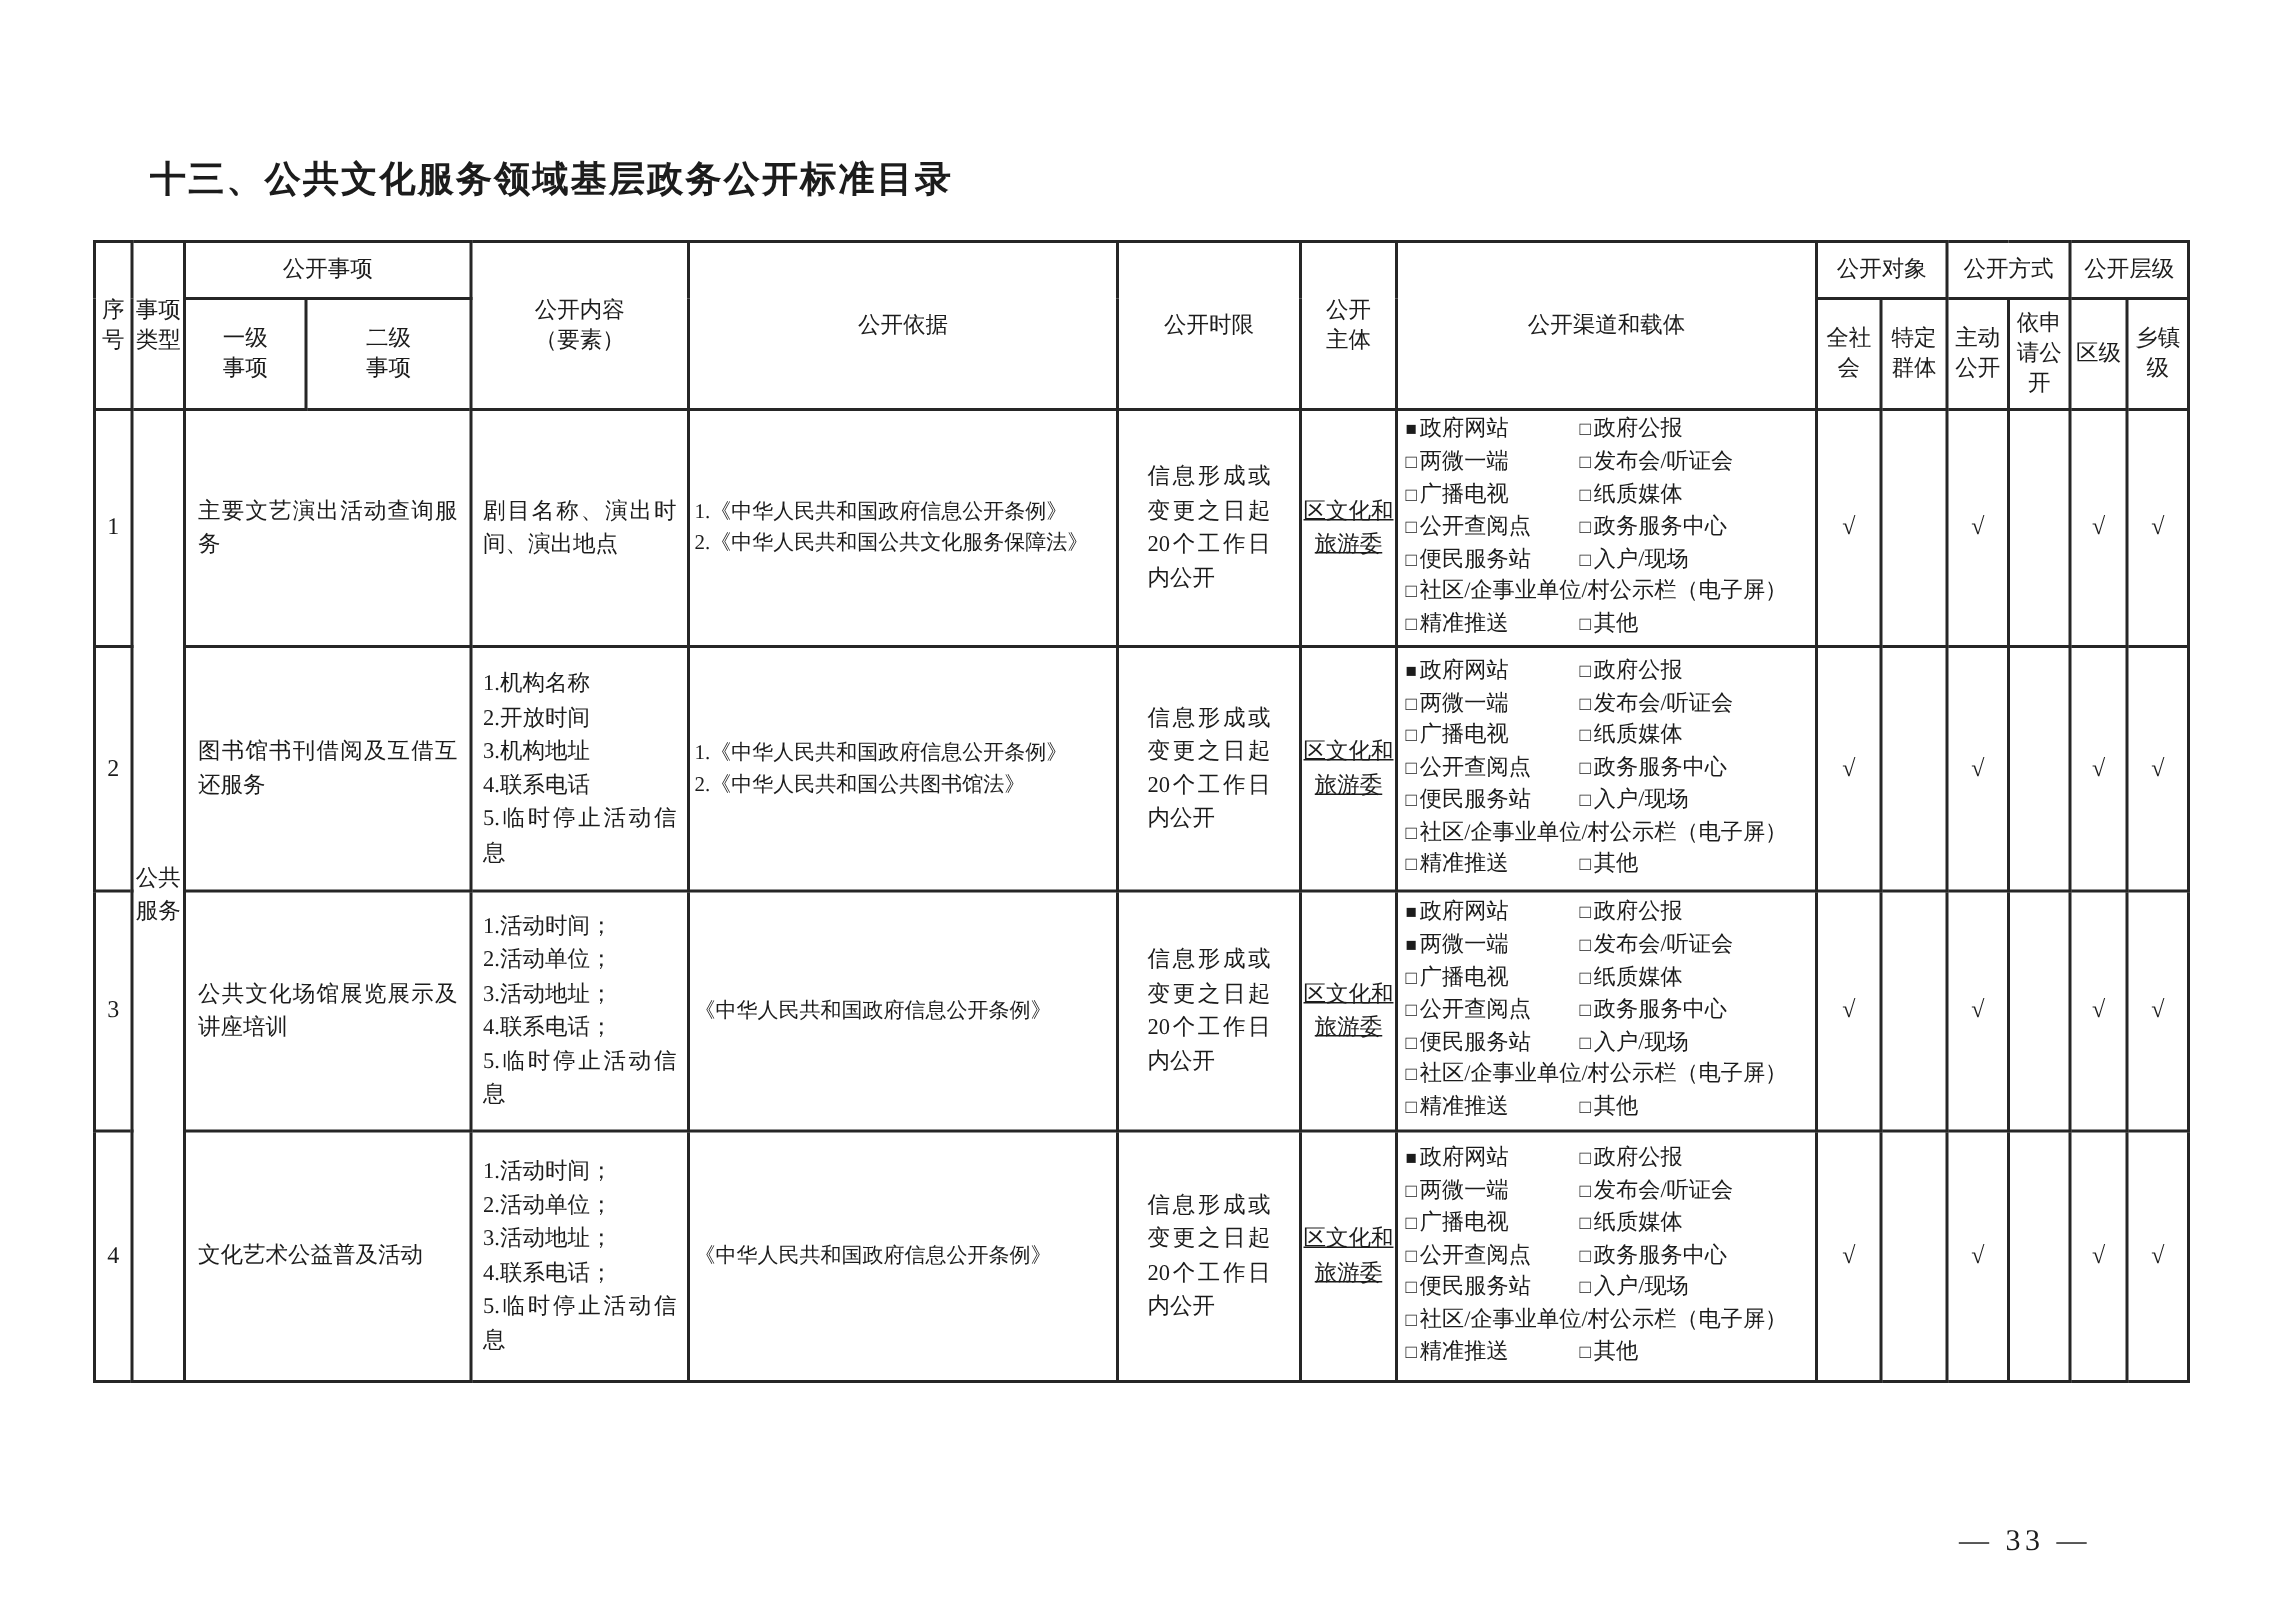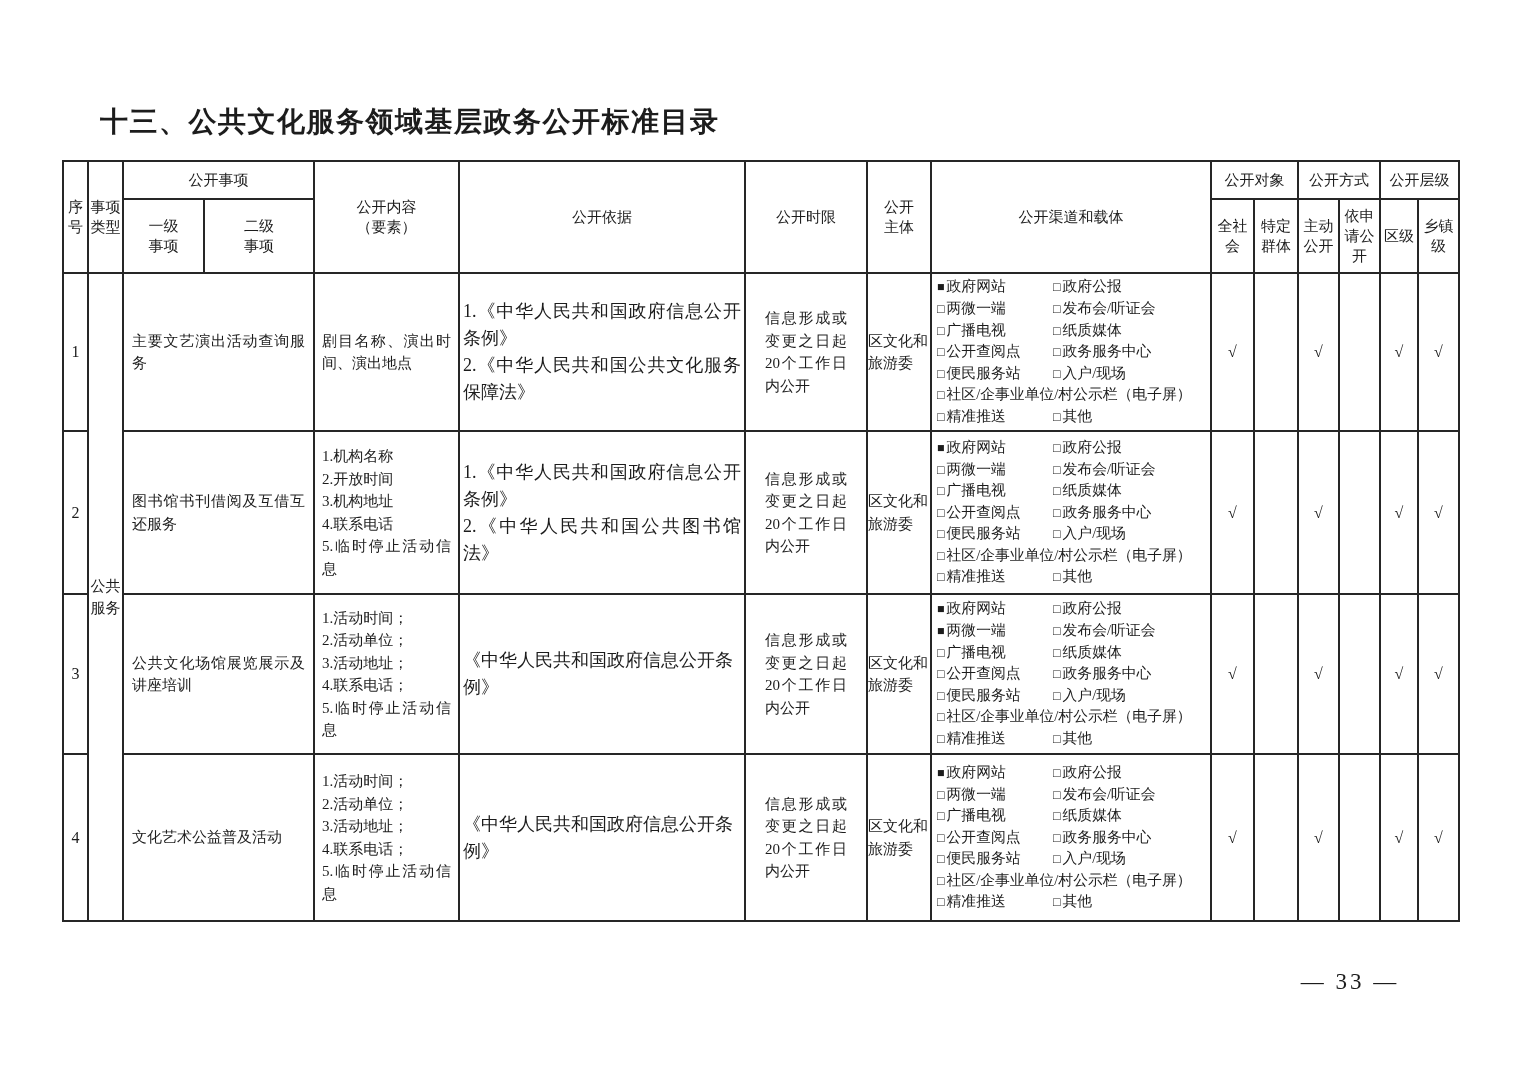"十三、公共文化服务领域基层政务公开标准目录" .doc-title { font-size: 28px -> 24px }
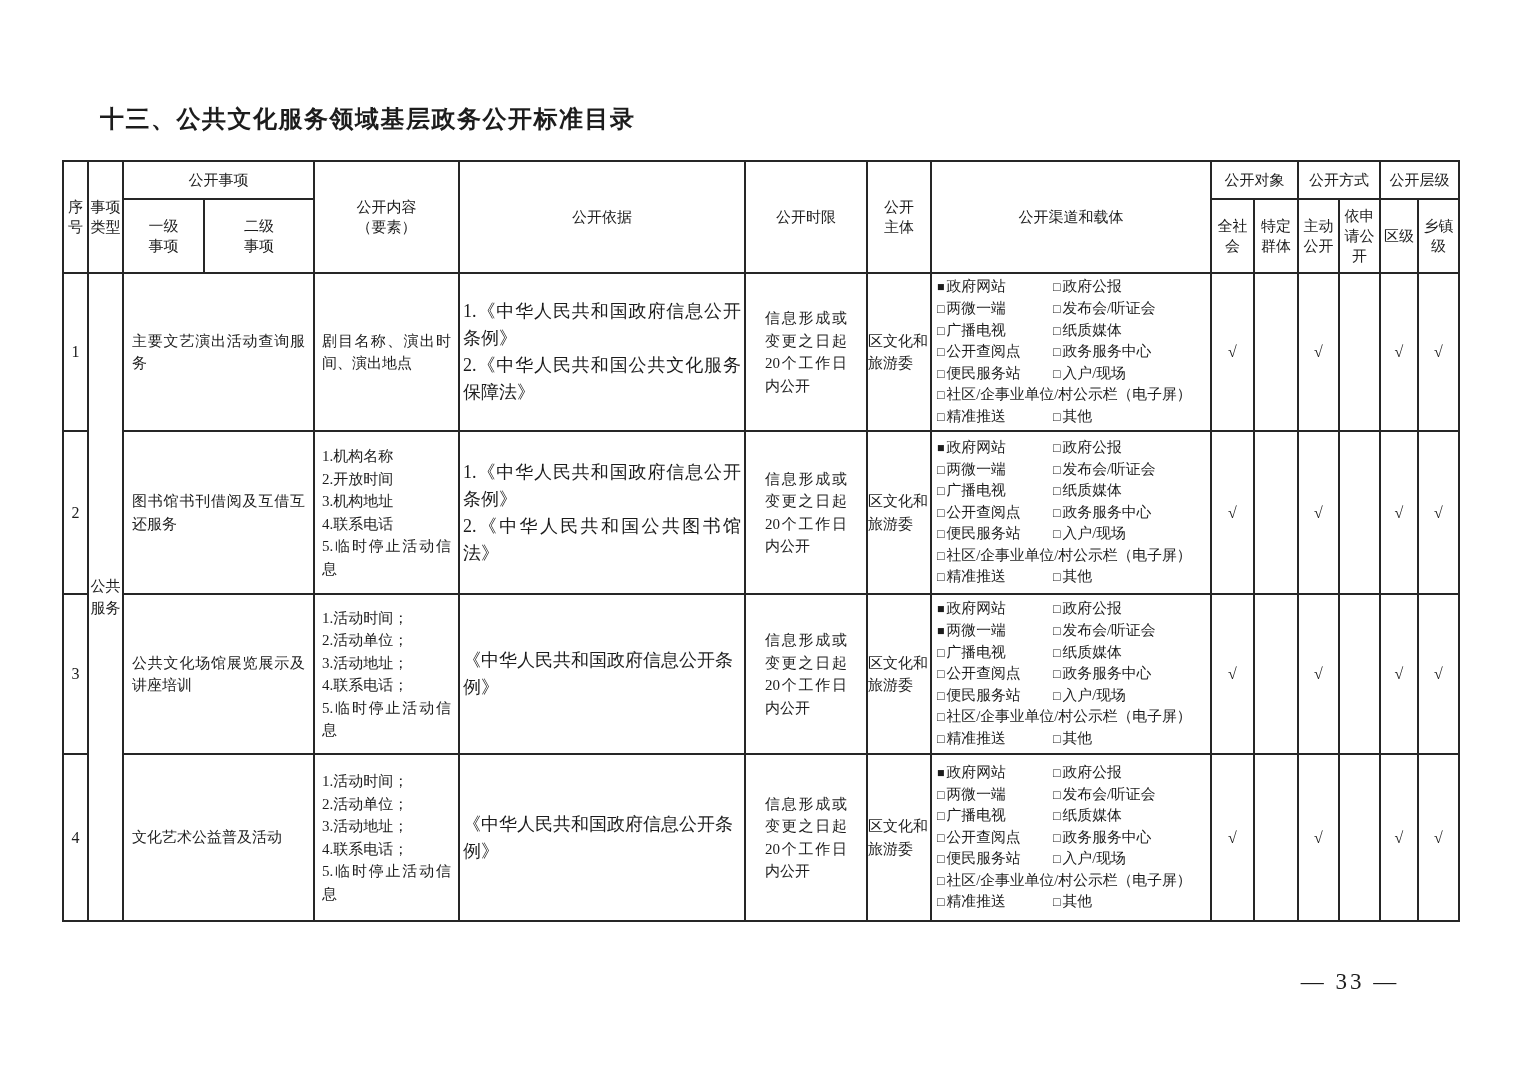"1.《中华人民共和国政府信息公开条例》" .c-basis { font-size: 18px -> 14px }
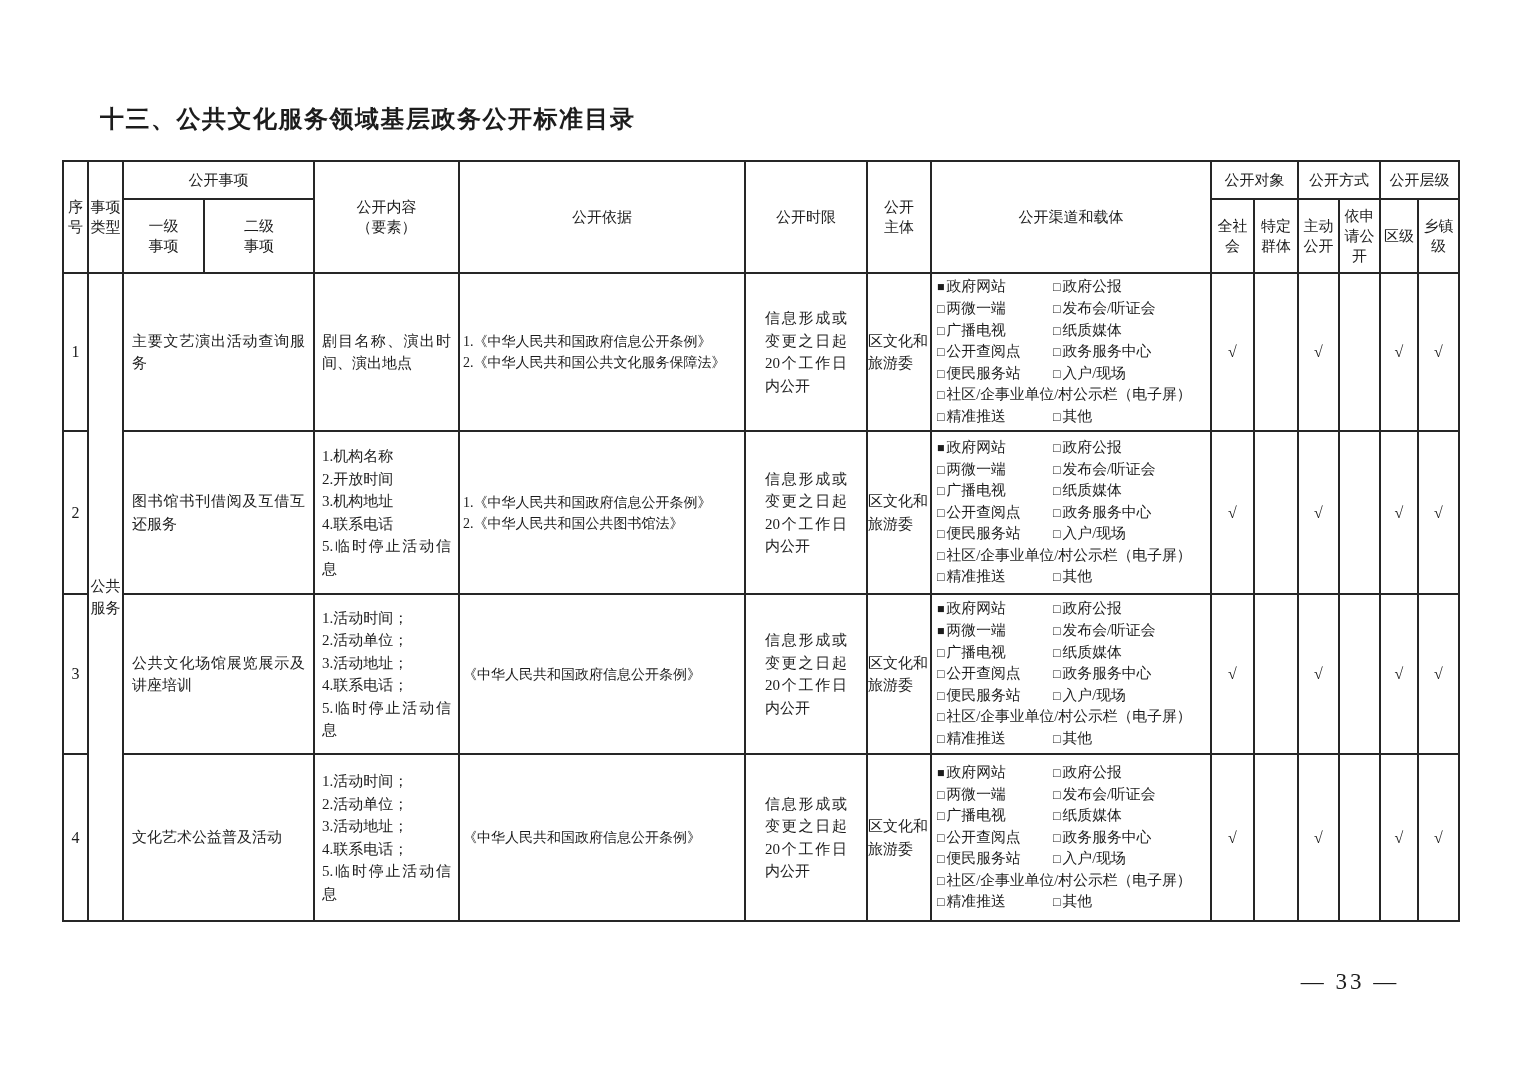"区文化和旅游委" .c-subject { text-align: left -> center; text-decoration: none -> underline }
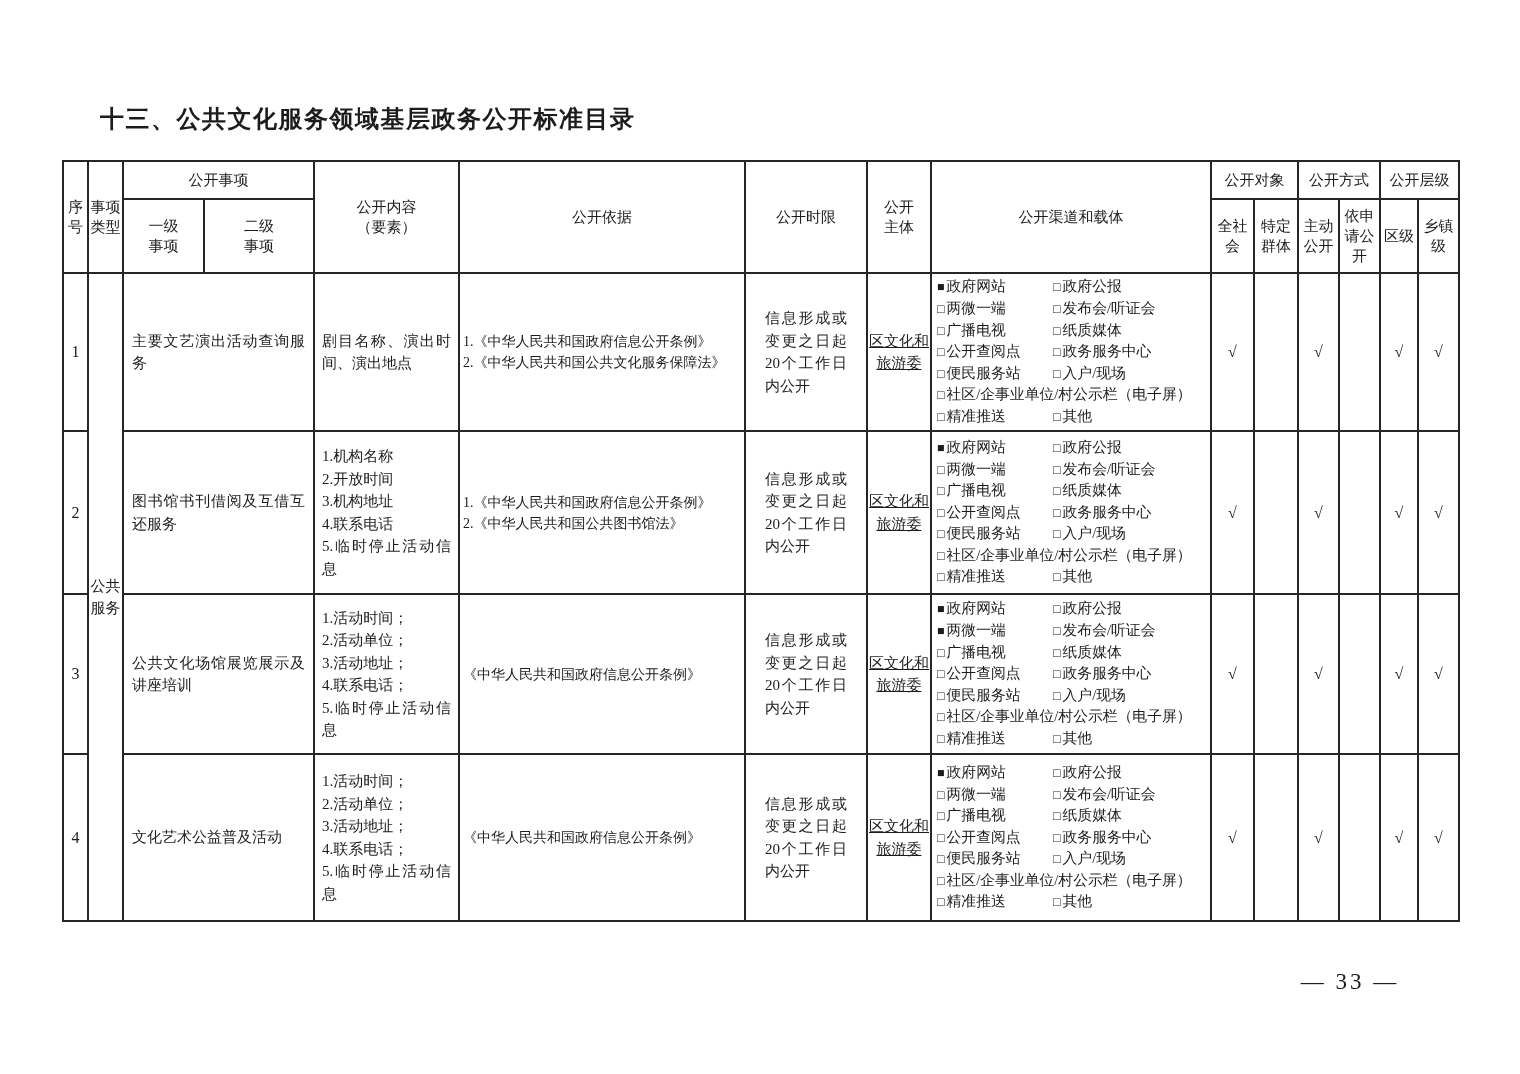"— 33 —" .page-number { font-size: 23px -> 20px; top: 969px -> 1016px }
